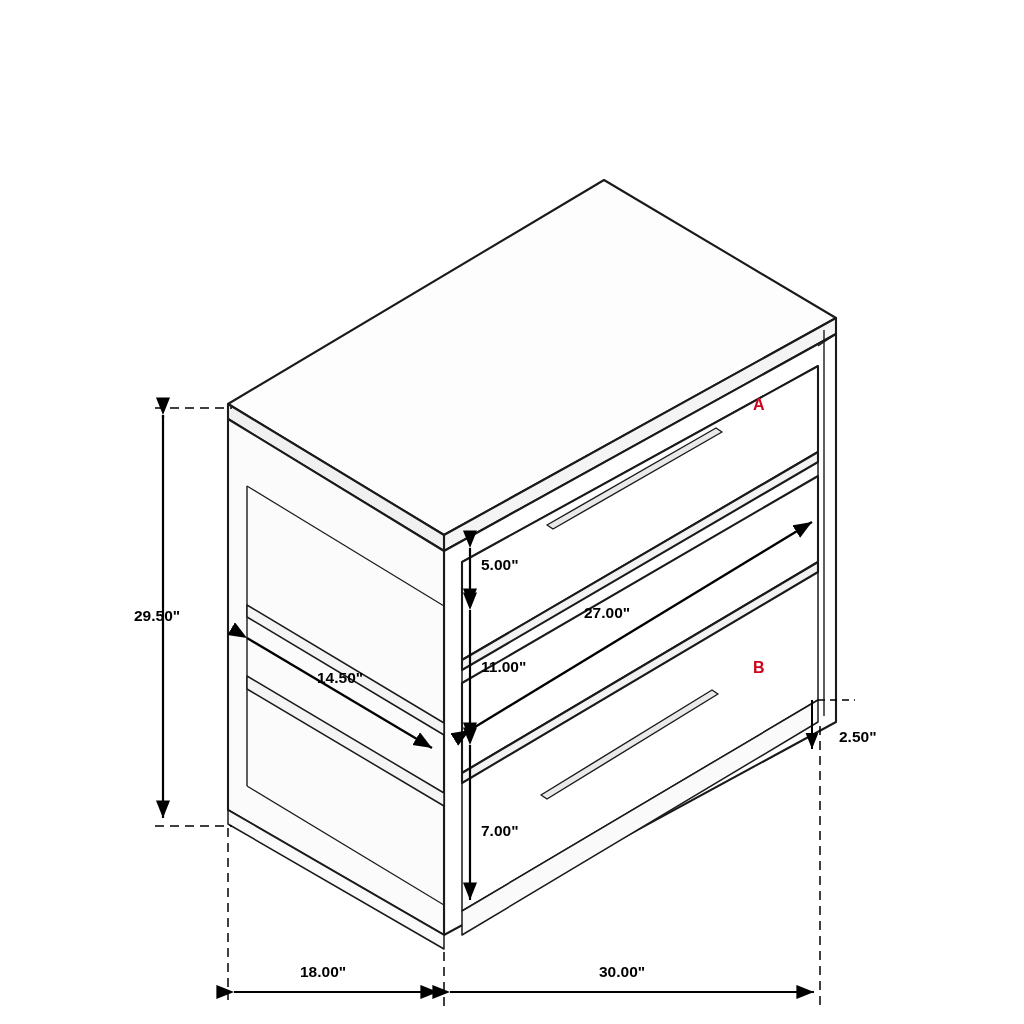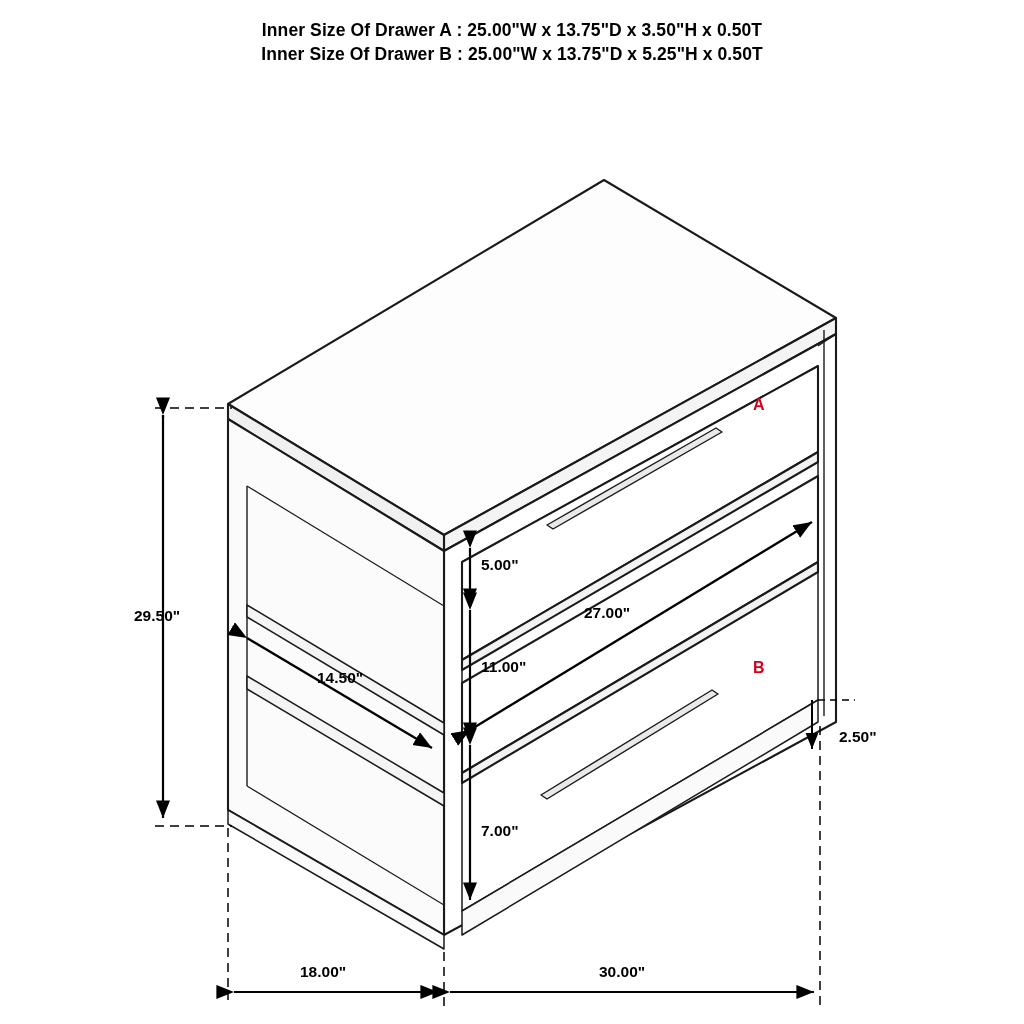"Inner Size Of Drawer A" div.header { html: <div> <div>Inner Size Of Drawer A : 25.00"W x 13.75"D x 3.50"H x 0.50T</div> <div>Inner Size Of Drawer B : 25.00"W x 13.75"D x 5.25"H x 0.50T</div> </div> -> none }
